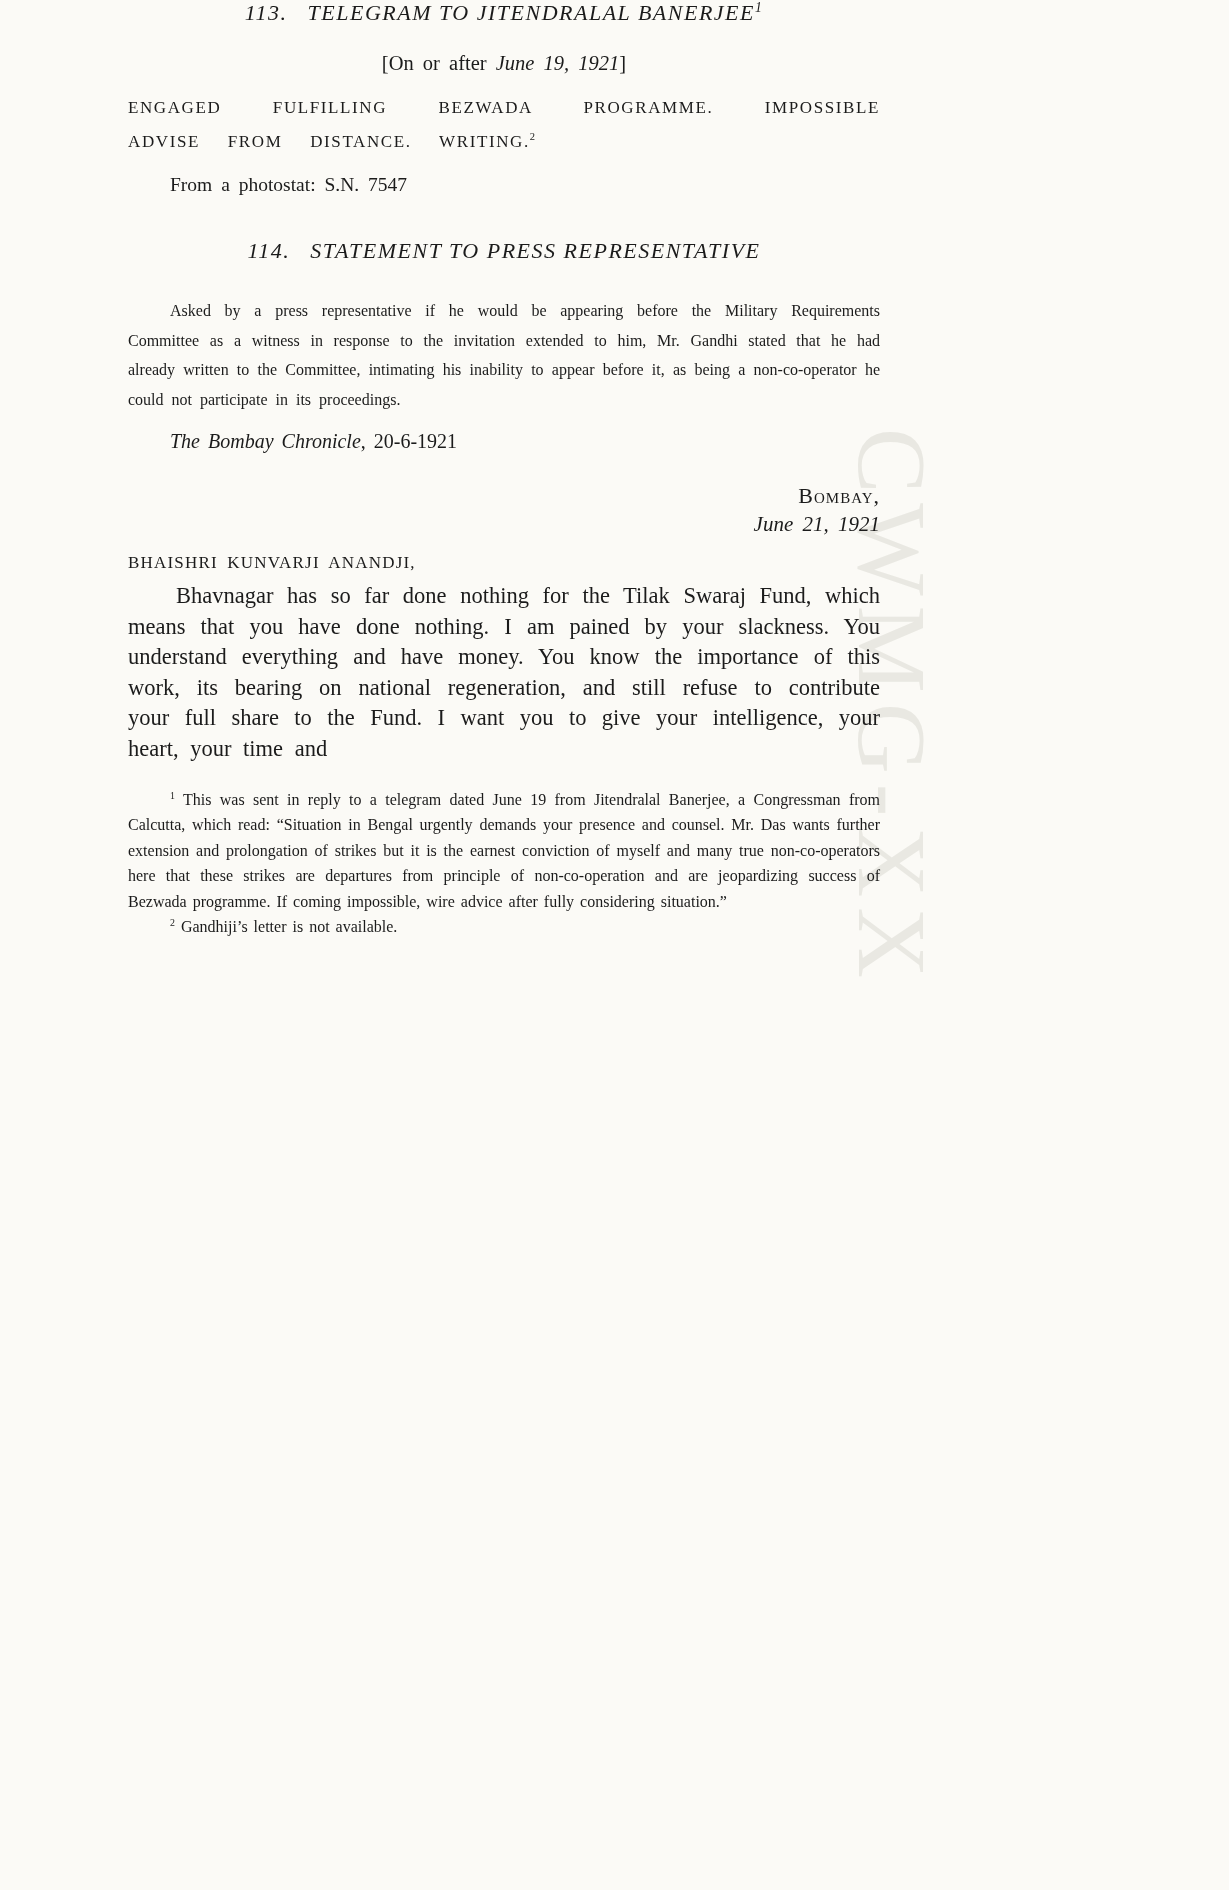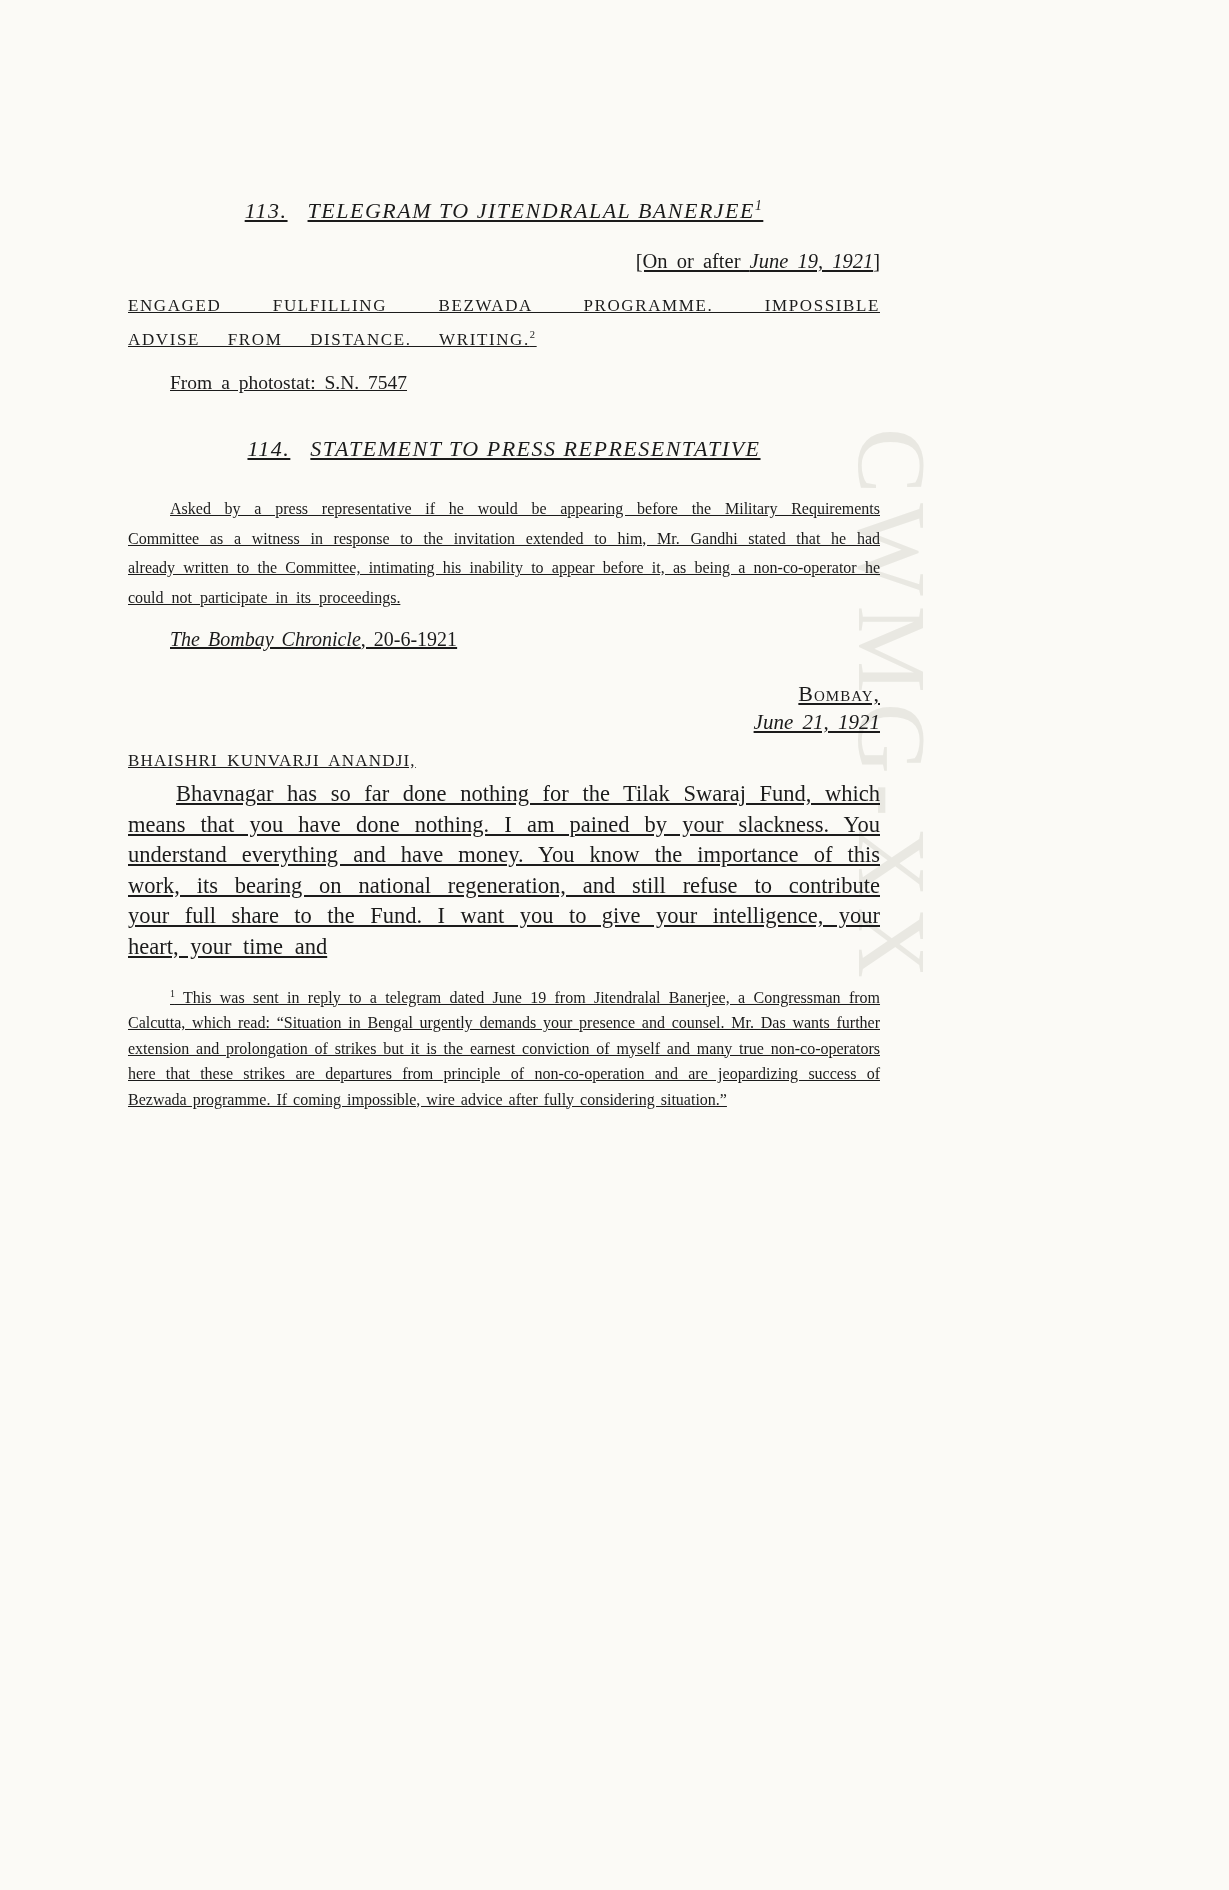"113. TELEGRAM TO JITENDRALAL BANERJEE1" .content { padding-top: 198px -> none; text-decoration: underline -> none }
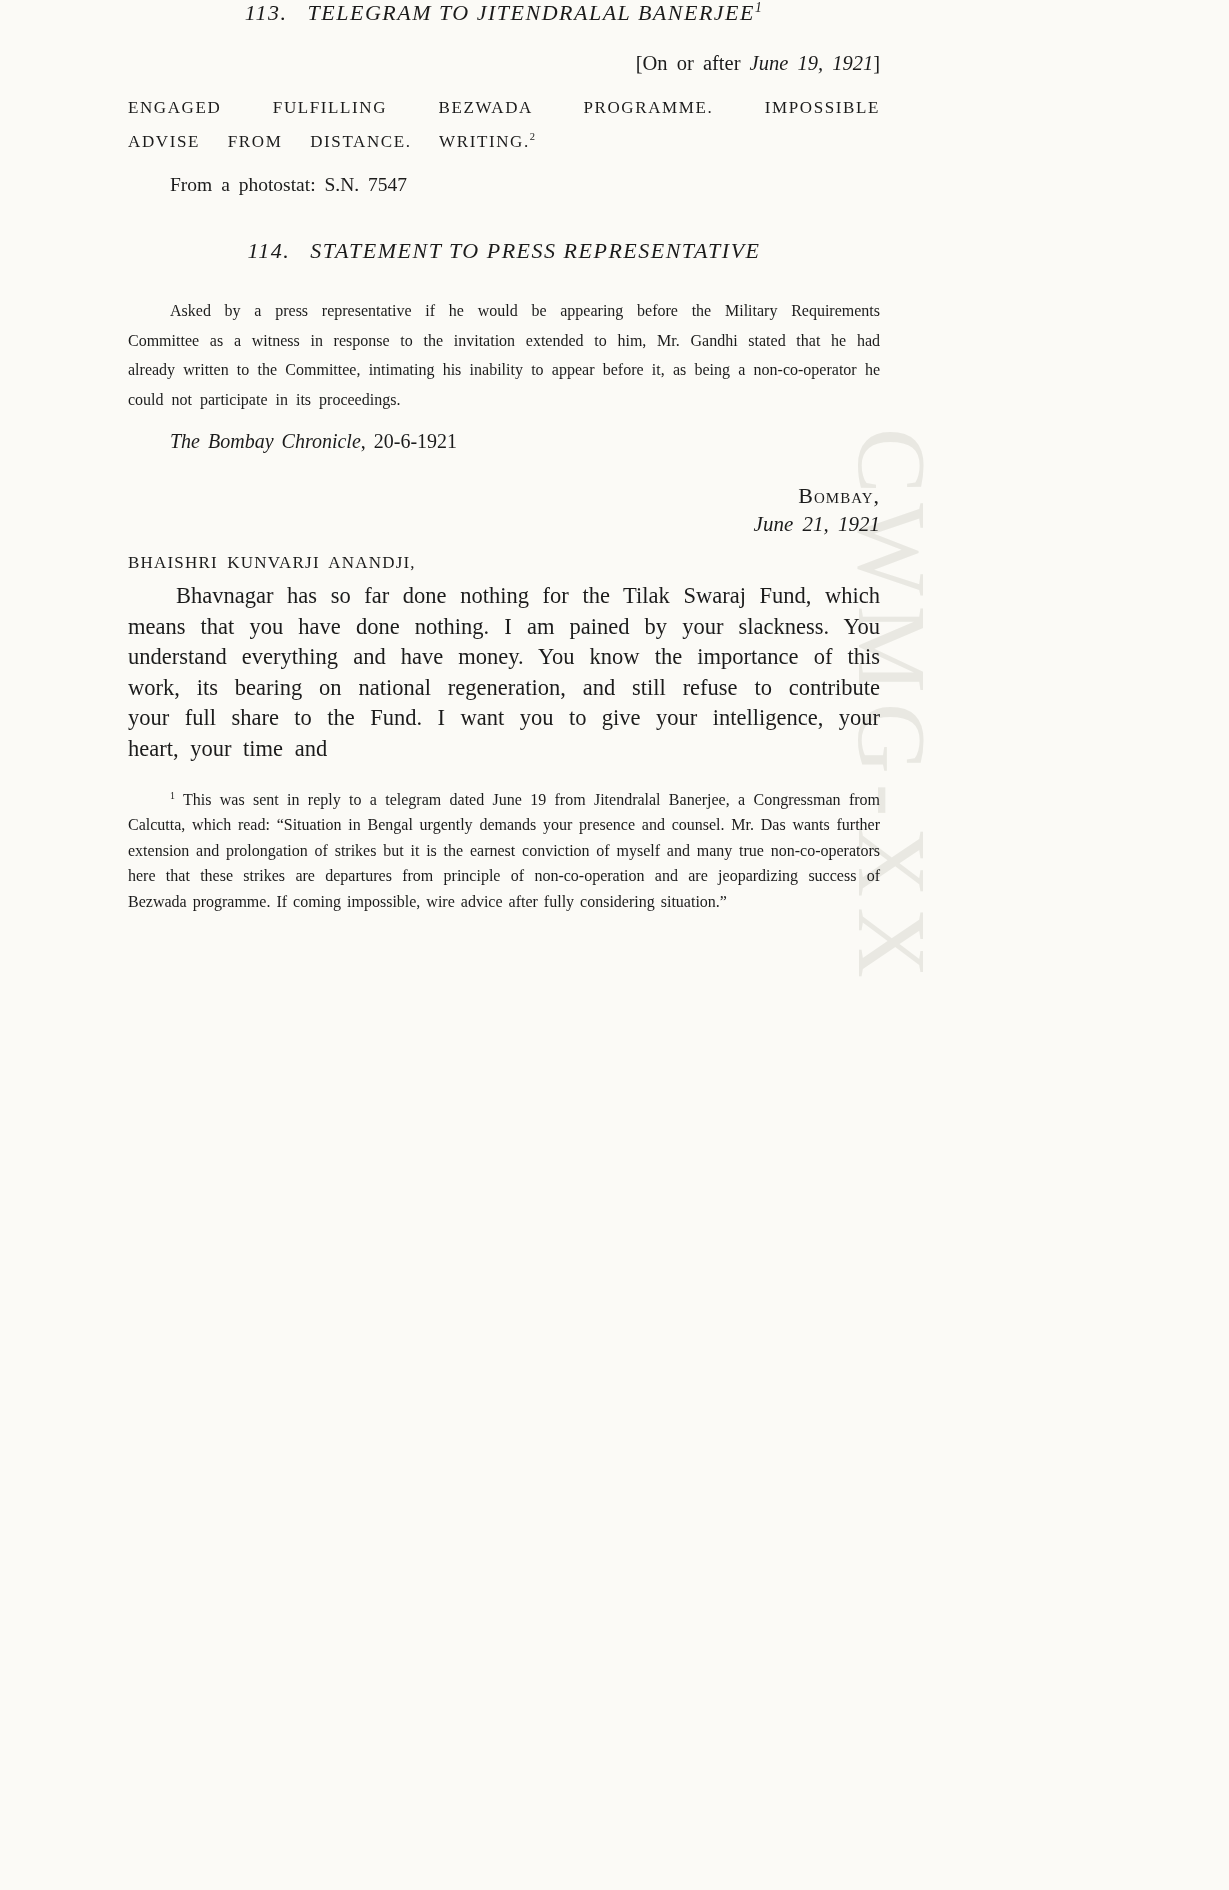"[On or after June 19," .dateline { text-align: right -> center }
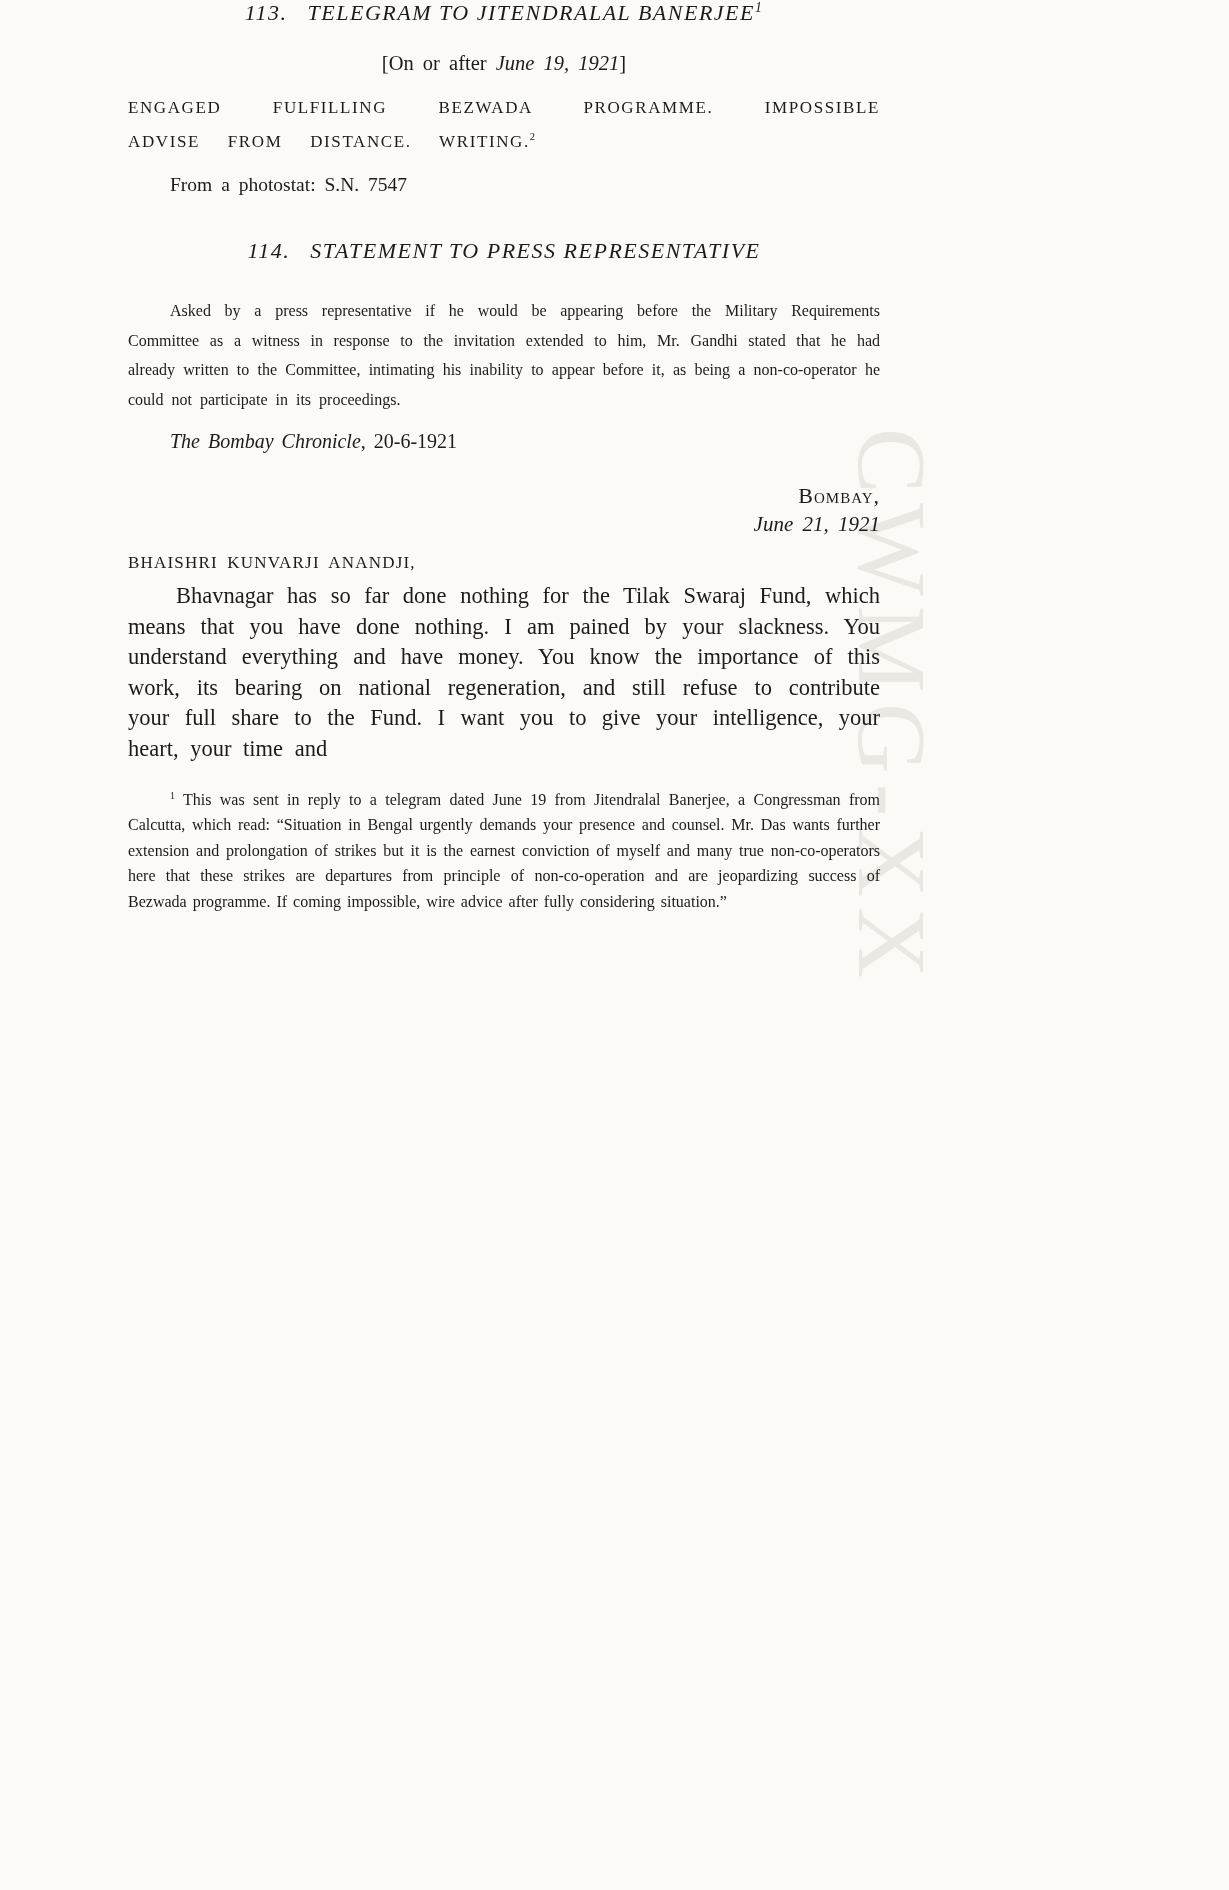"2 Gandhiji’s letter is not" p.footnote { html: none -> <p><sup>2</sup> <span>Gandhiji’s letter is not available.</span></p> }
